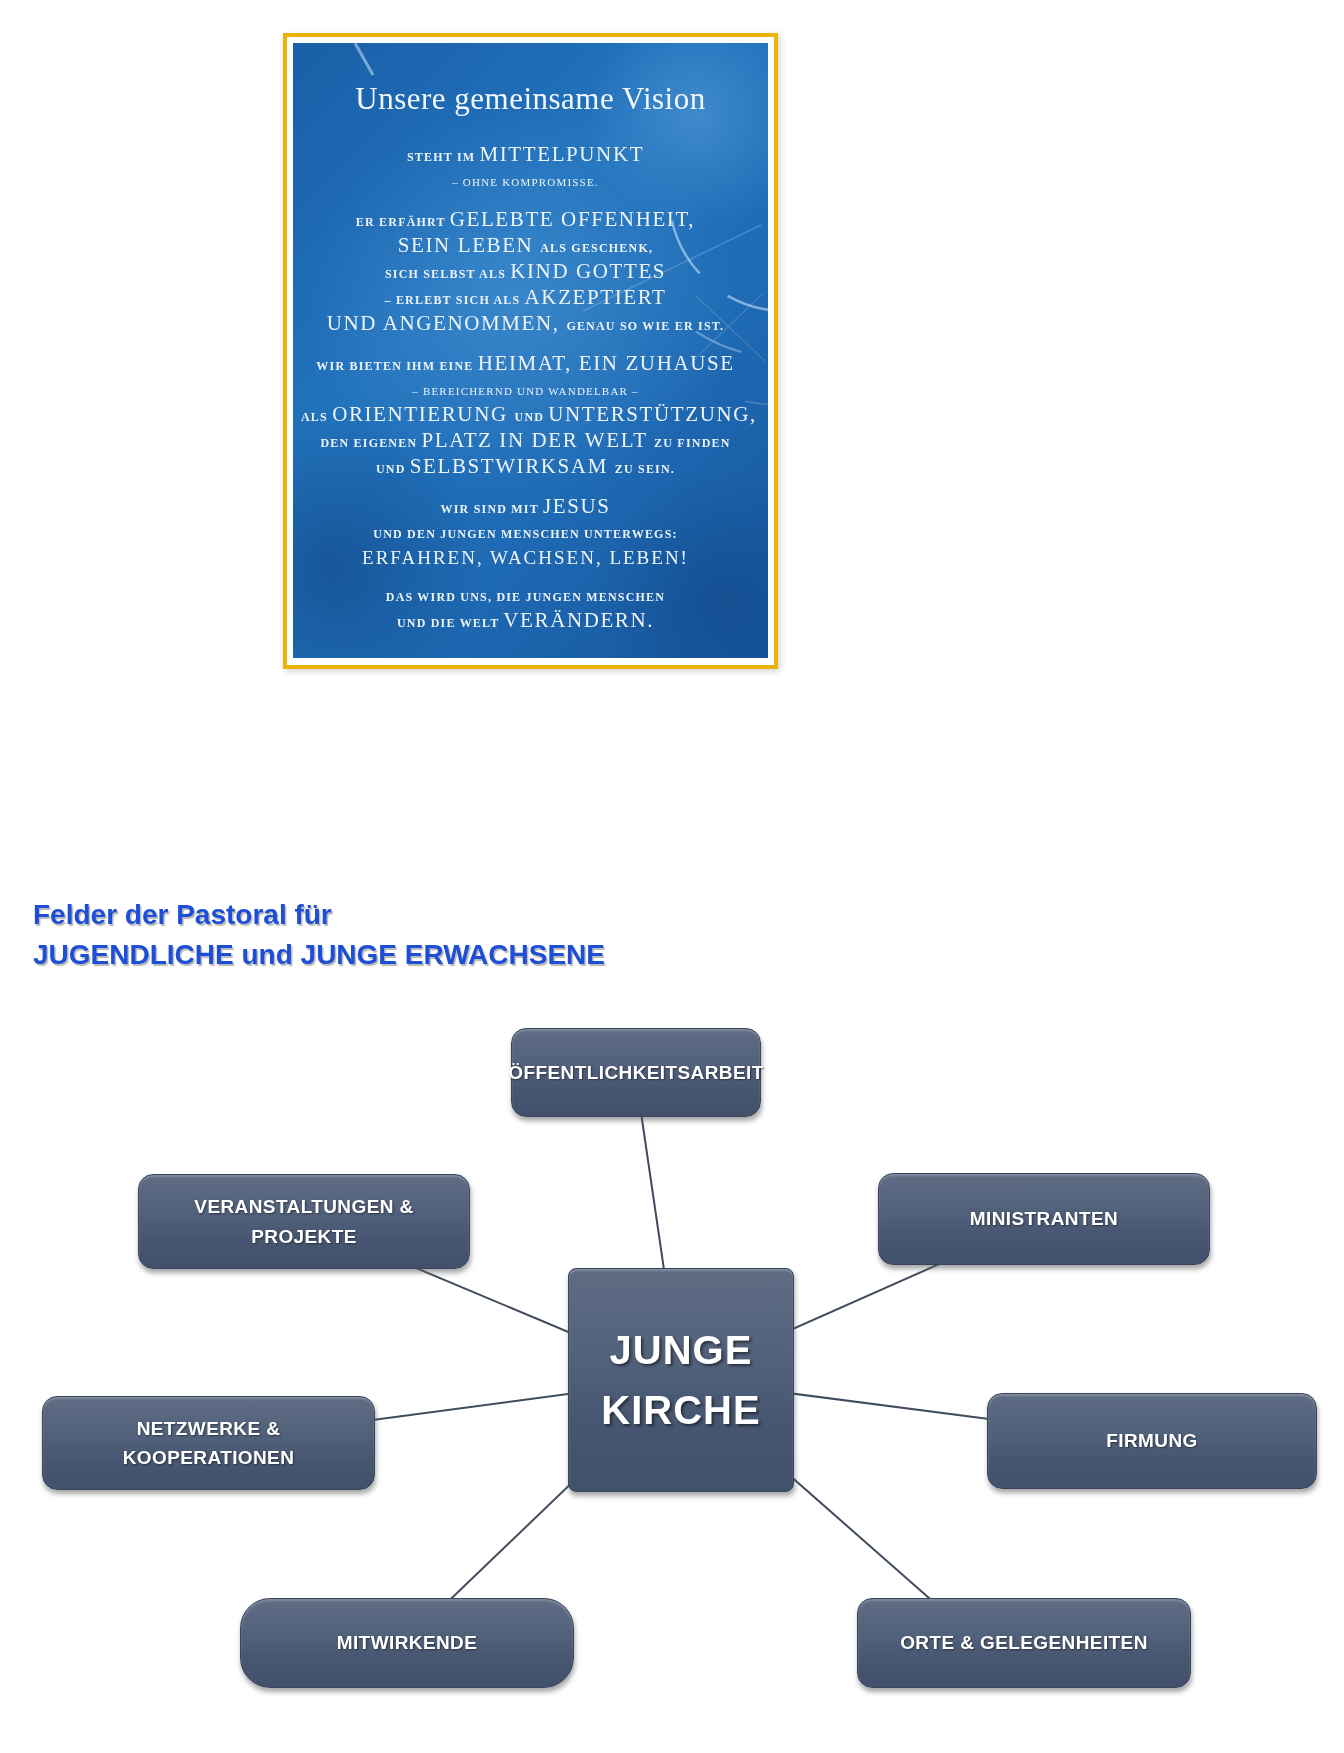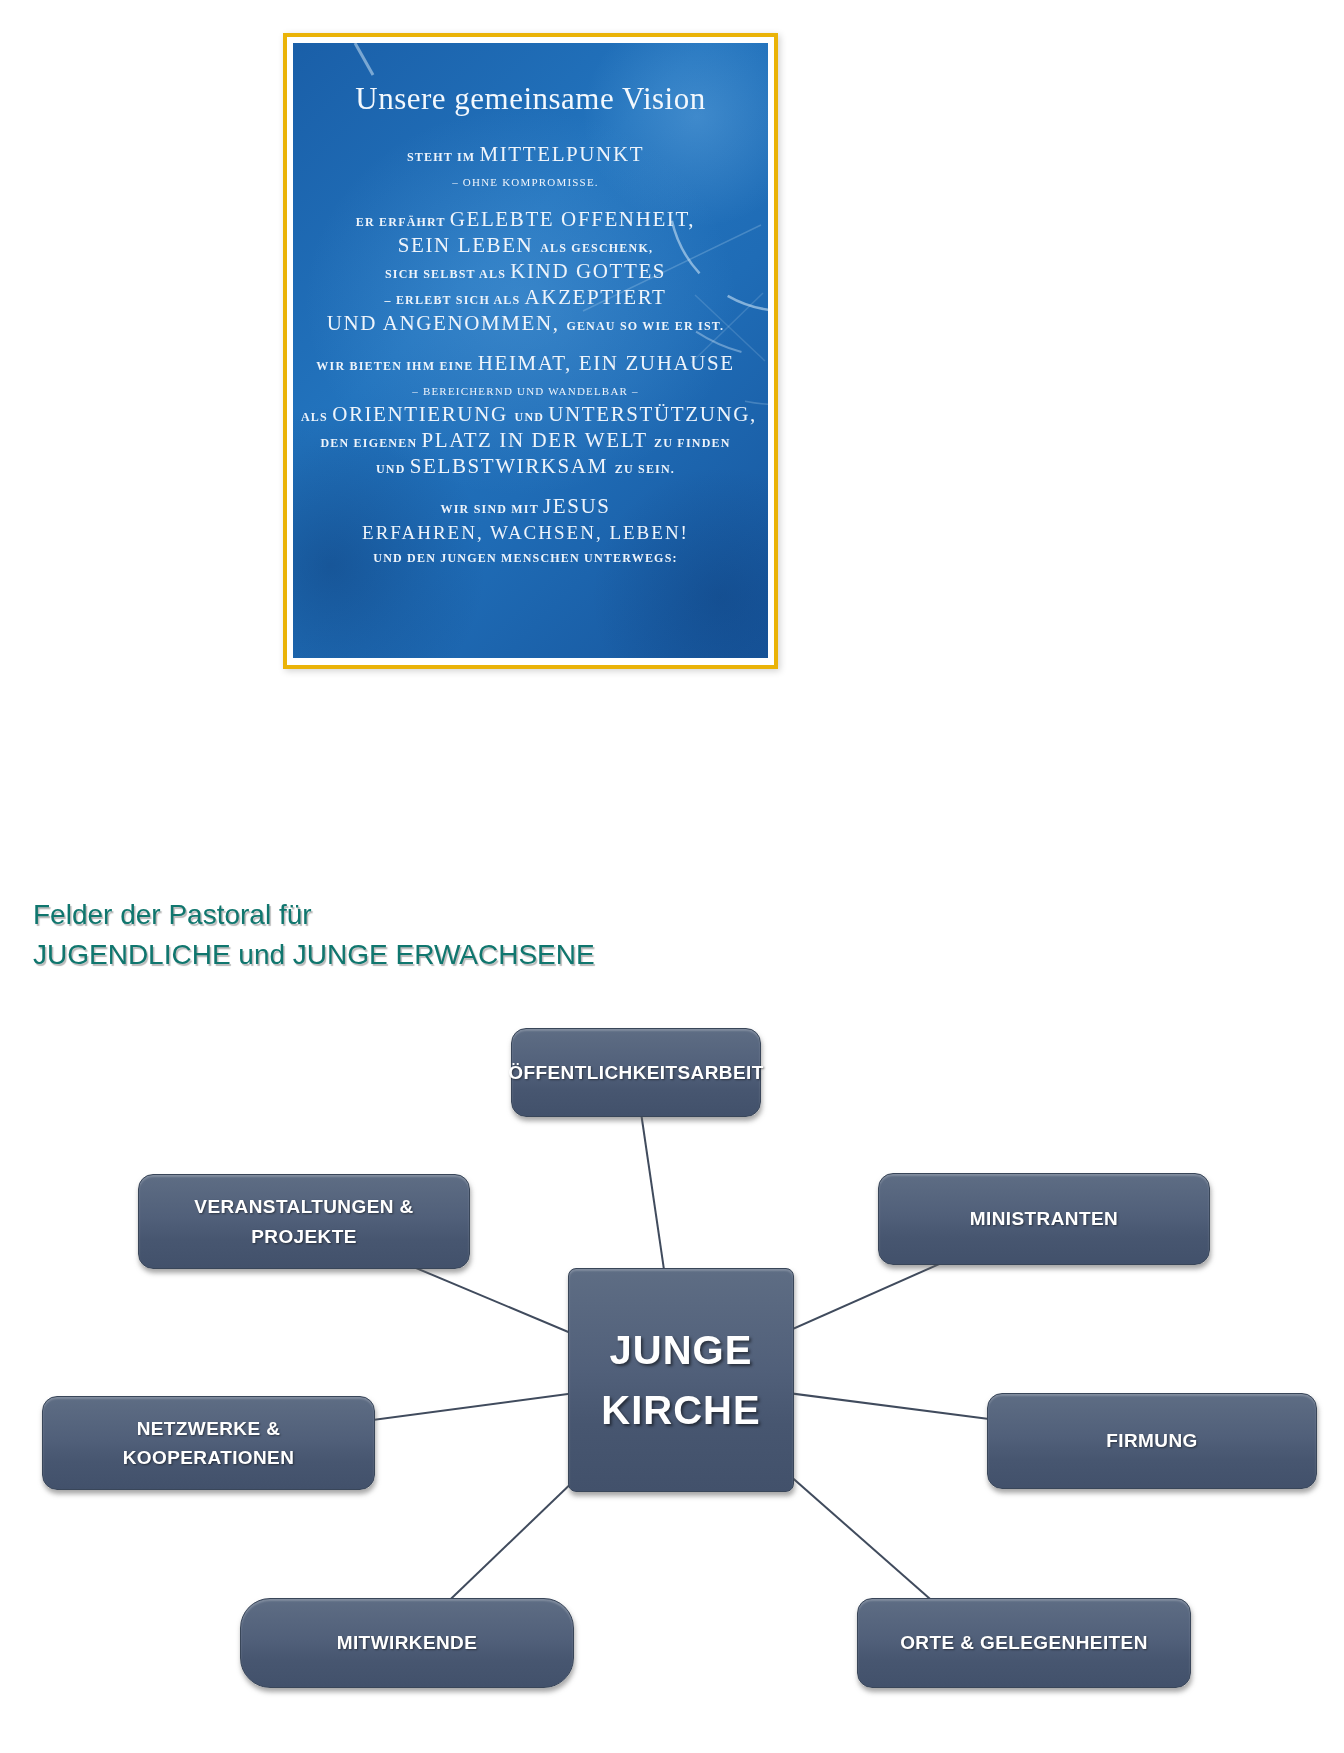"ERFAHREN, WACHSEN, LEBEN!" div.pline { order: before "UND DEN JUNGEN MENSCHEN UNTERWEGS:" -> after "UND DEN JUNGEN MENSCHEN UNTERWEGS:" }
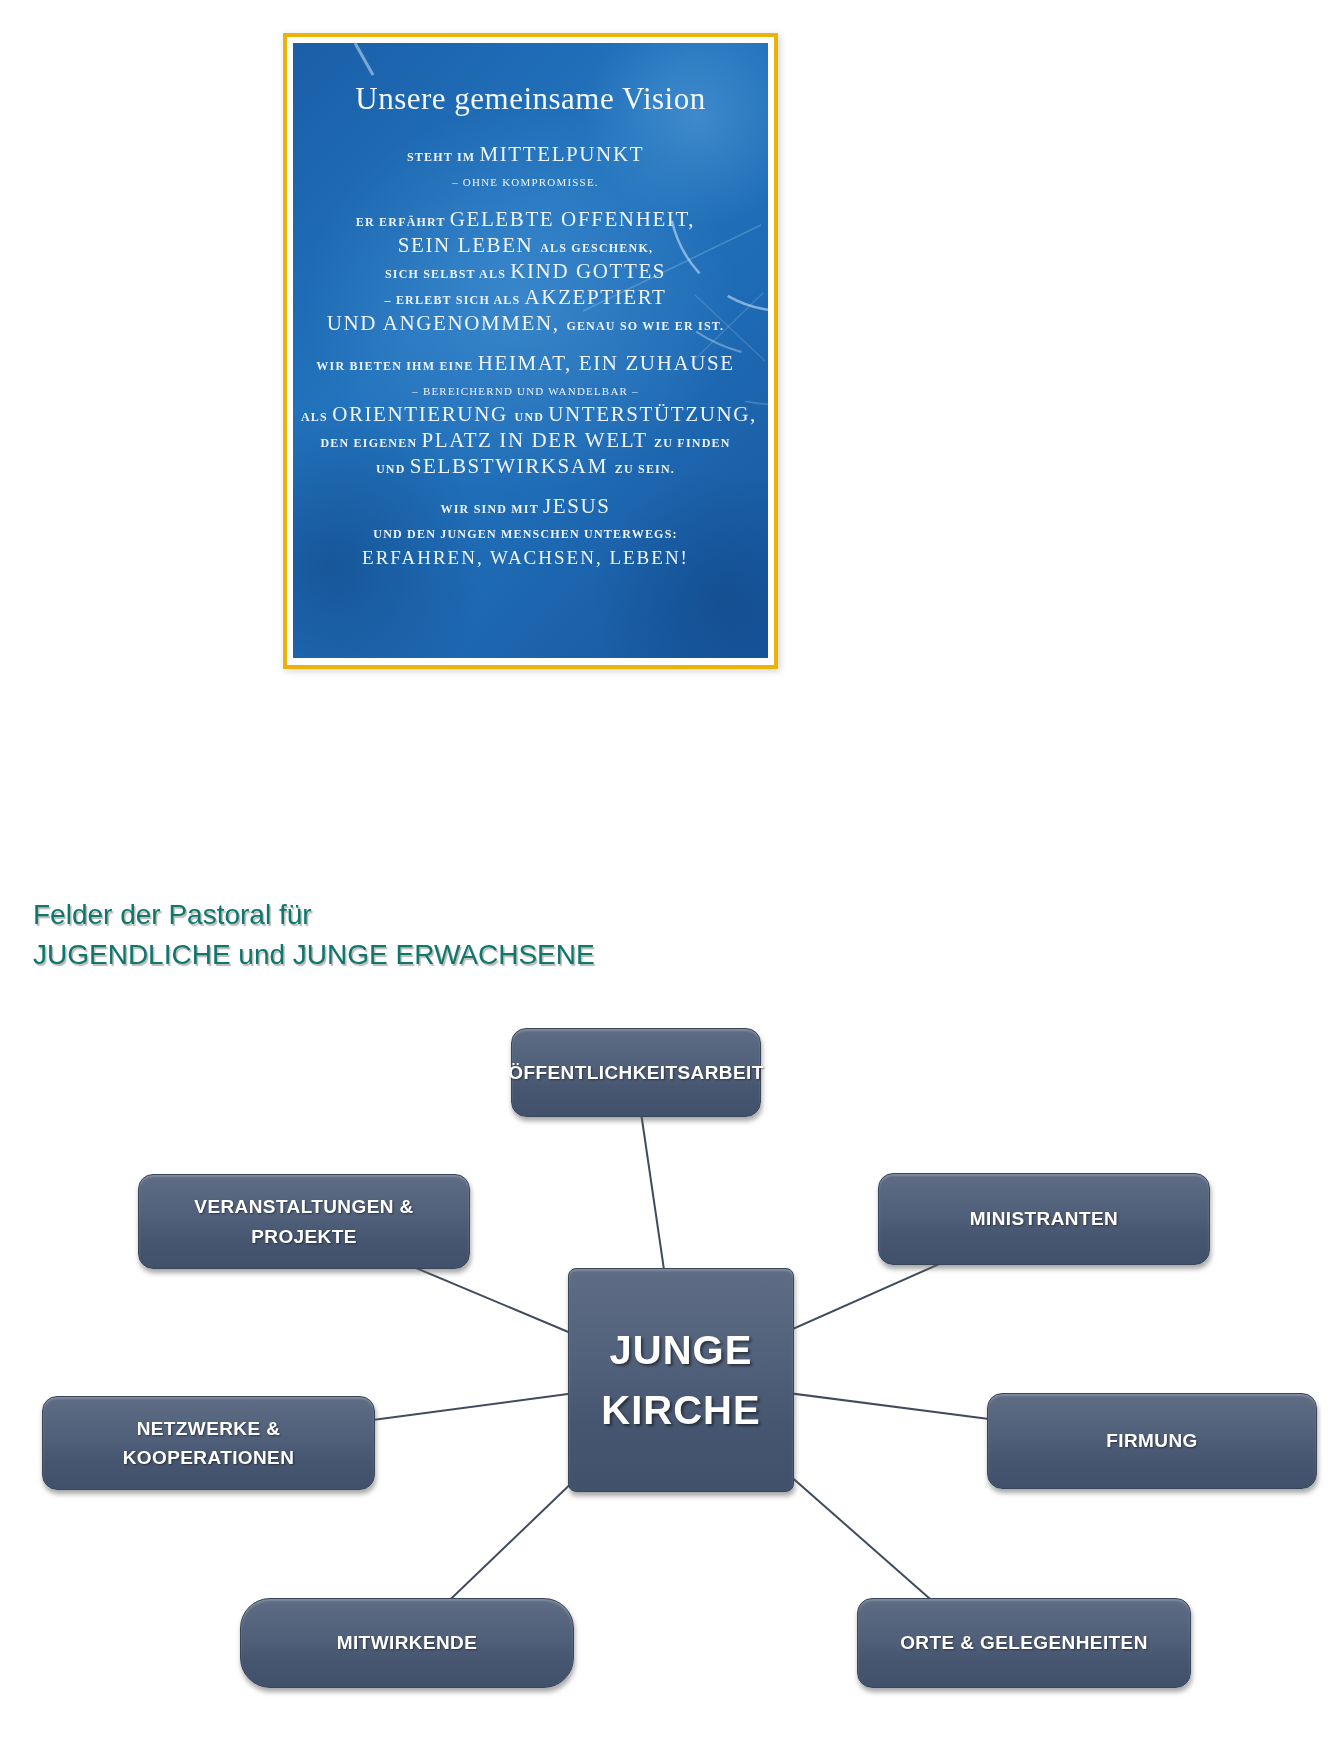"DAS WIRD UNS, DIE JUNGEN" div.para { html: none -> <div> <div><span>DAS WIRD UNS, DIE JUNGEN MENSCHEN</span></div> <div><span>UND DIE WELT </span><span>VERÄNDERN.</span></div> </div> }
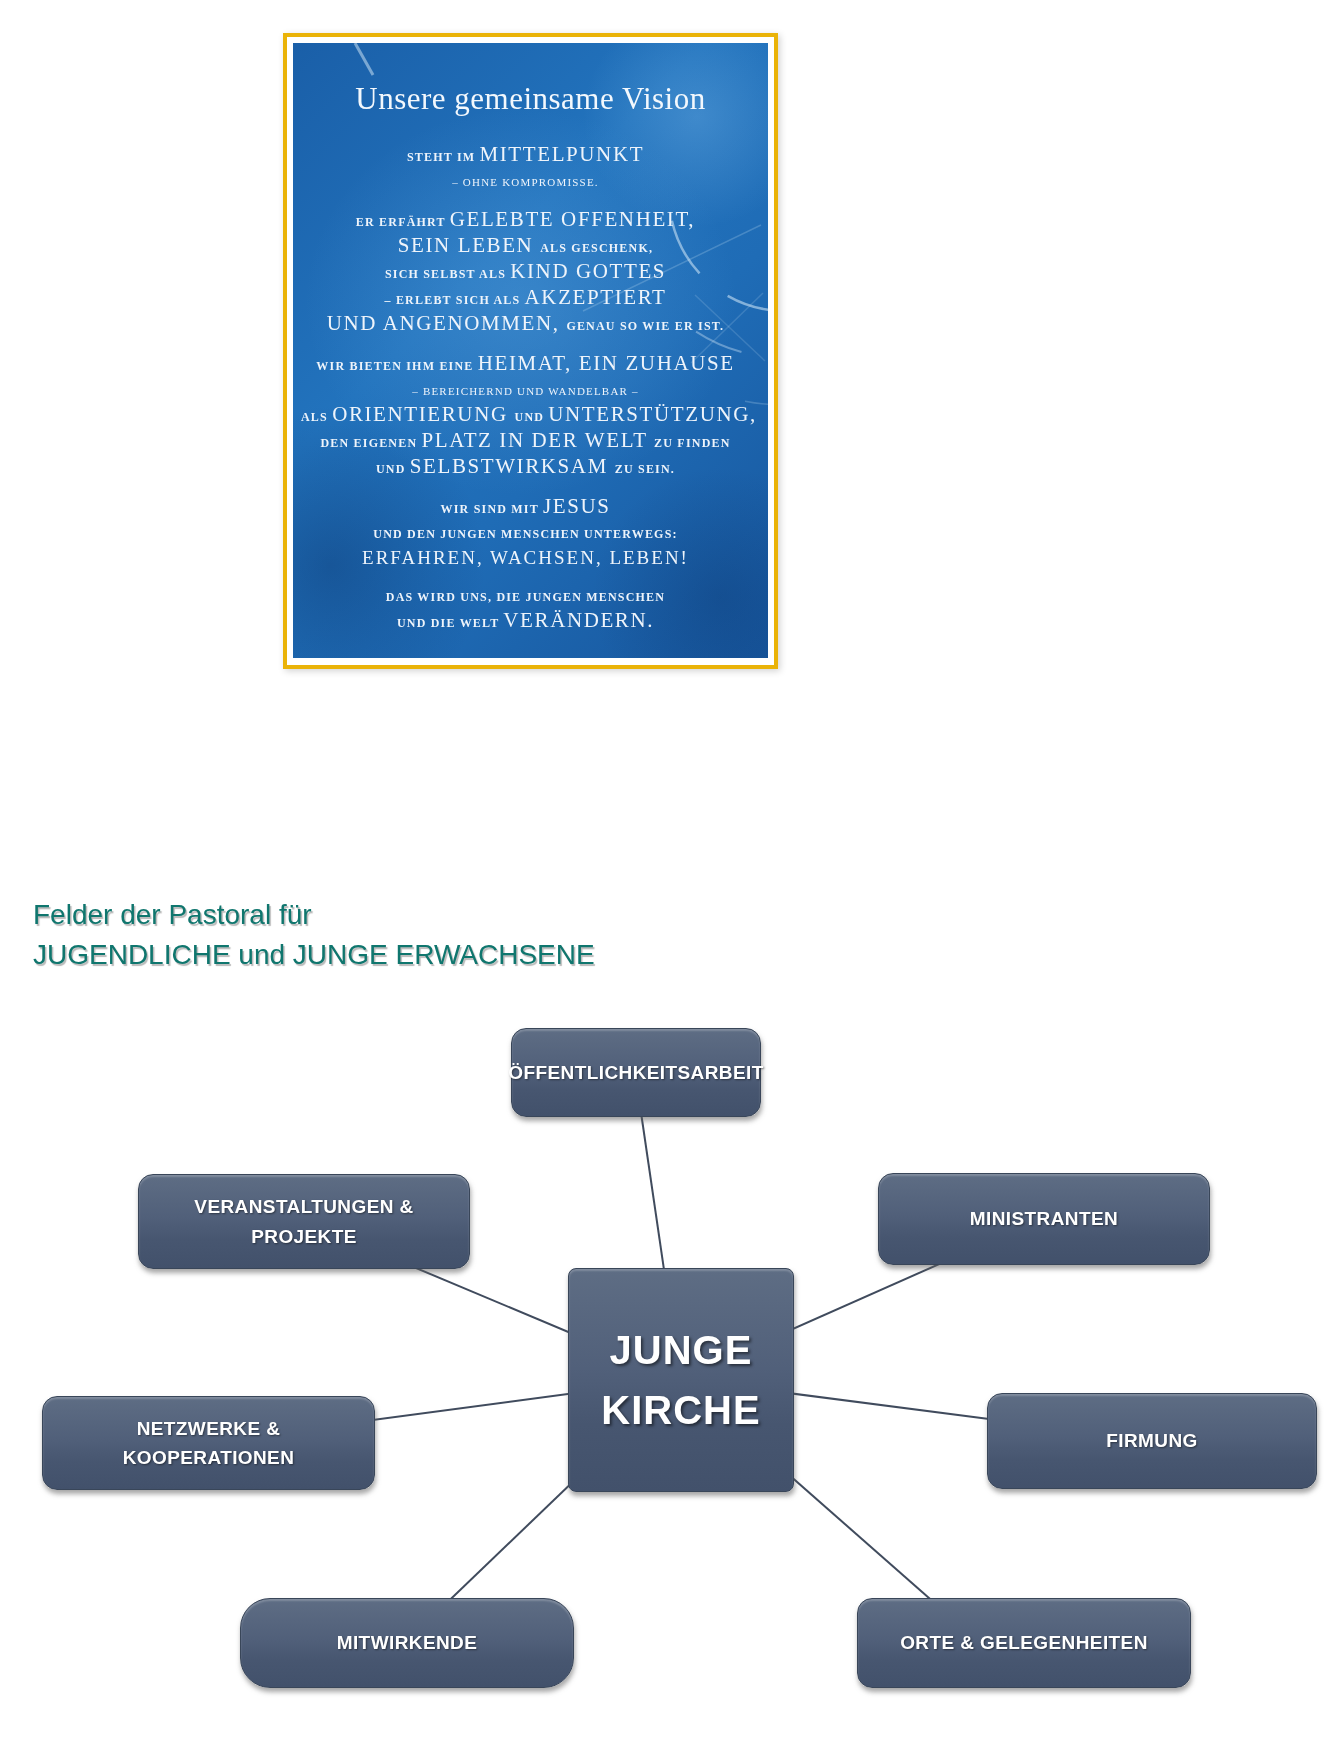"Felder der Pastoral für" .page-heading { color: #0f766e -> #1d4ed8; font-weight: none -> bold }
